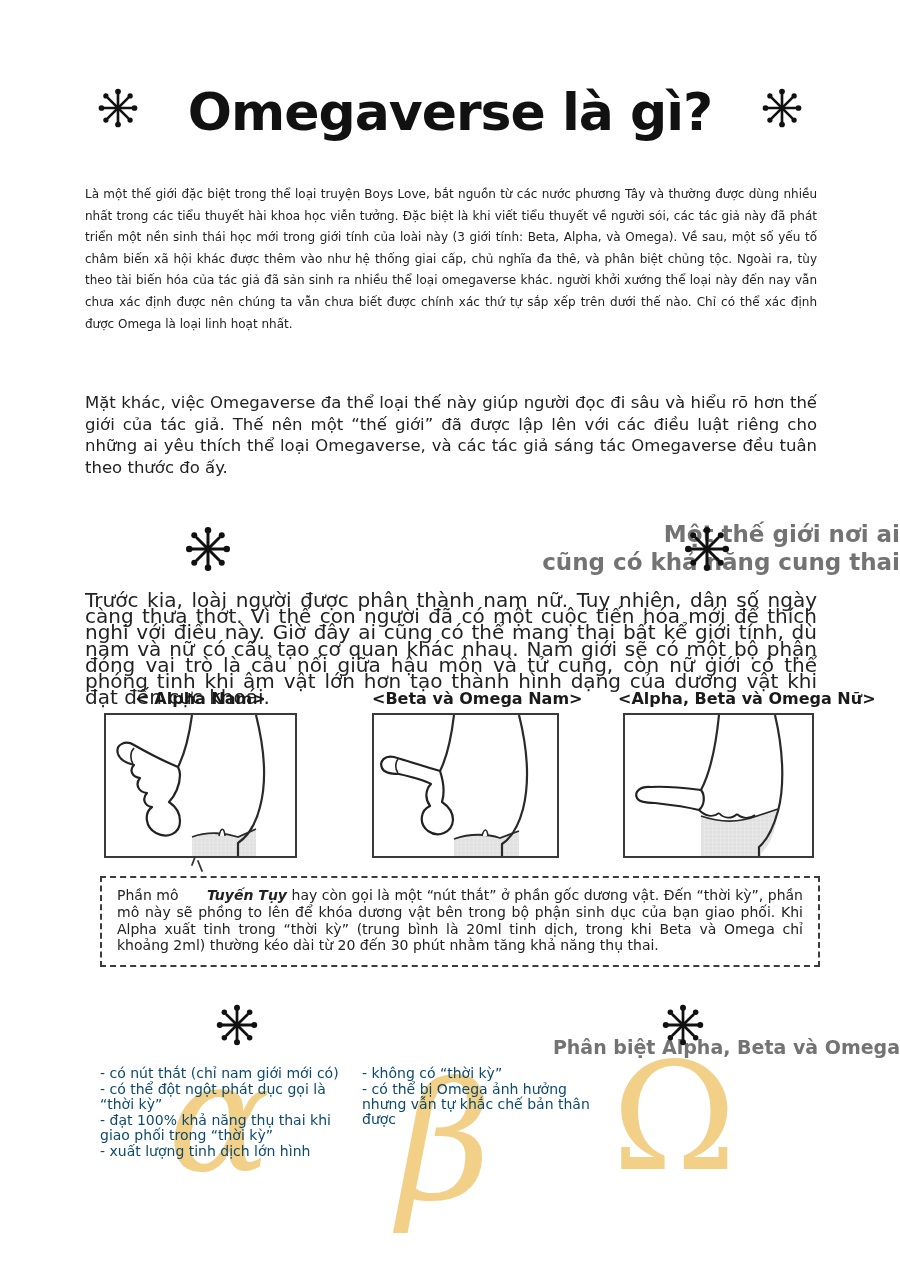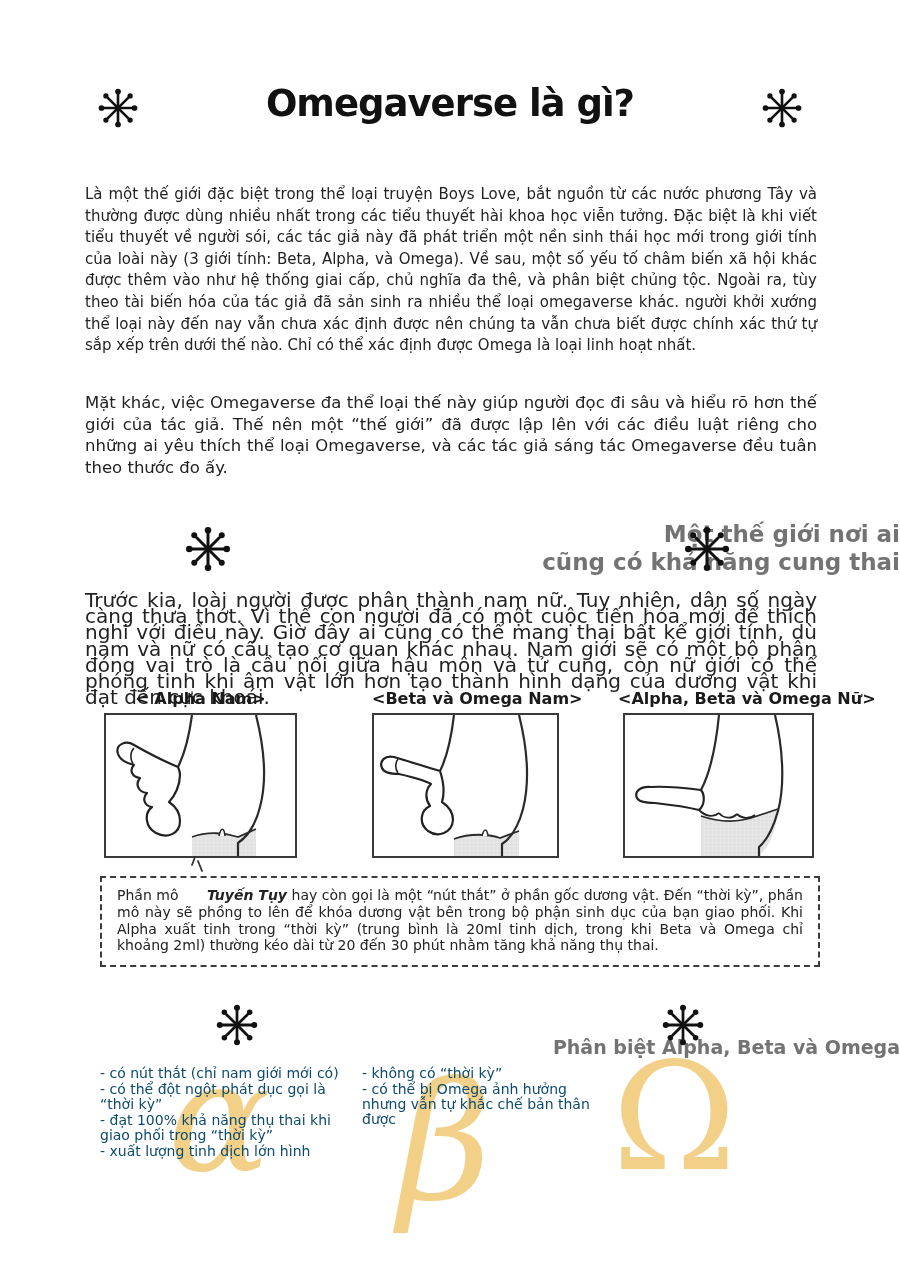"Omegaverse là gì?" .title { font-size: 37px -> 52px }
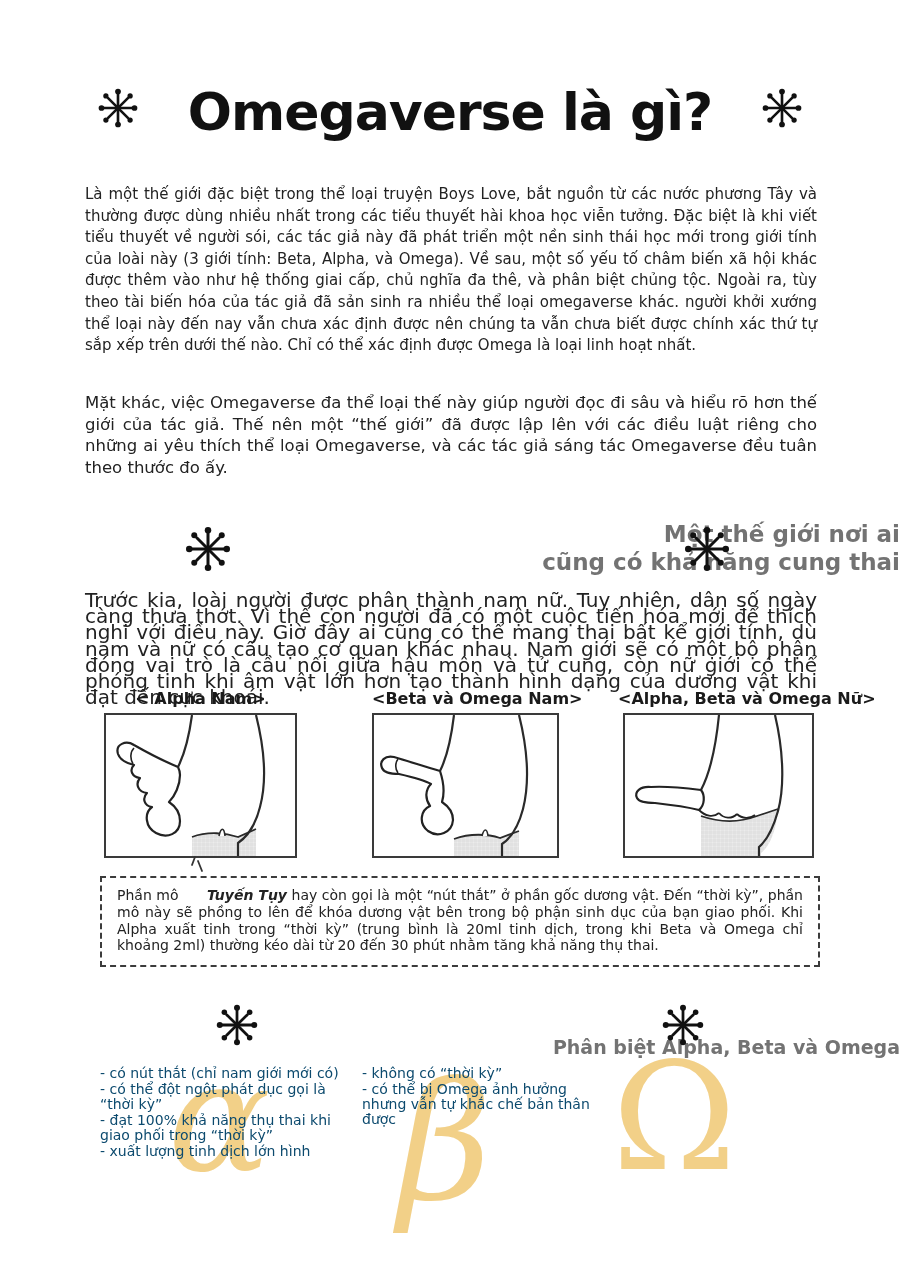"Là một thế giới đặc" .para1 { font-size: 15px -> 12px }
